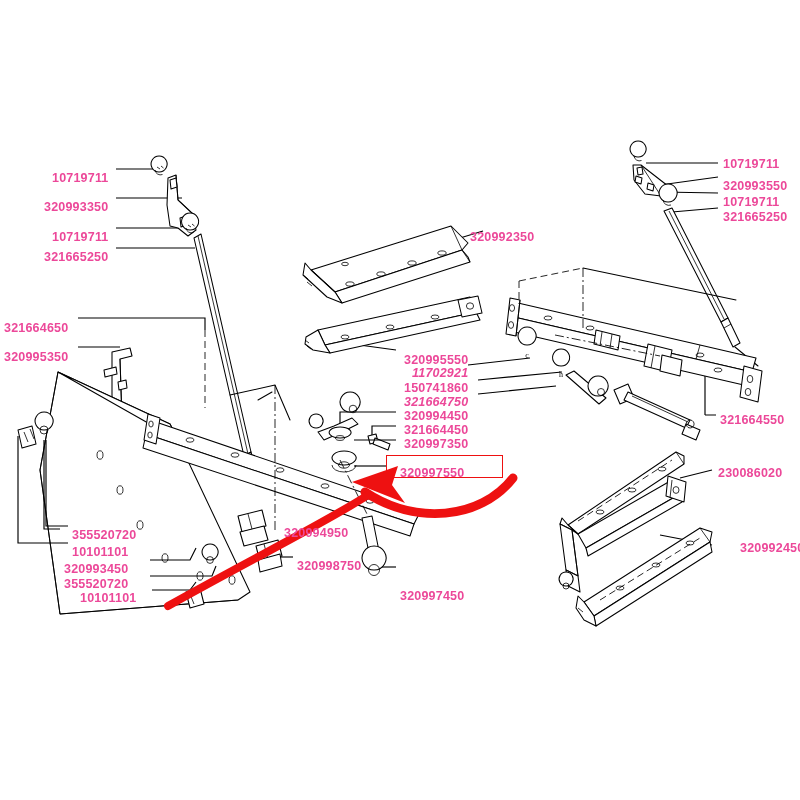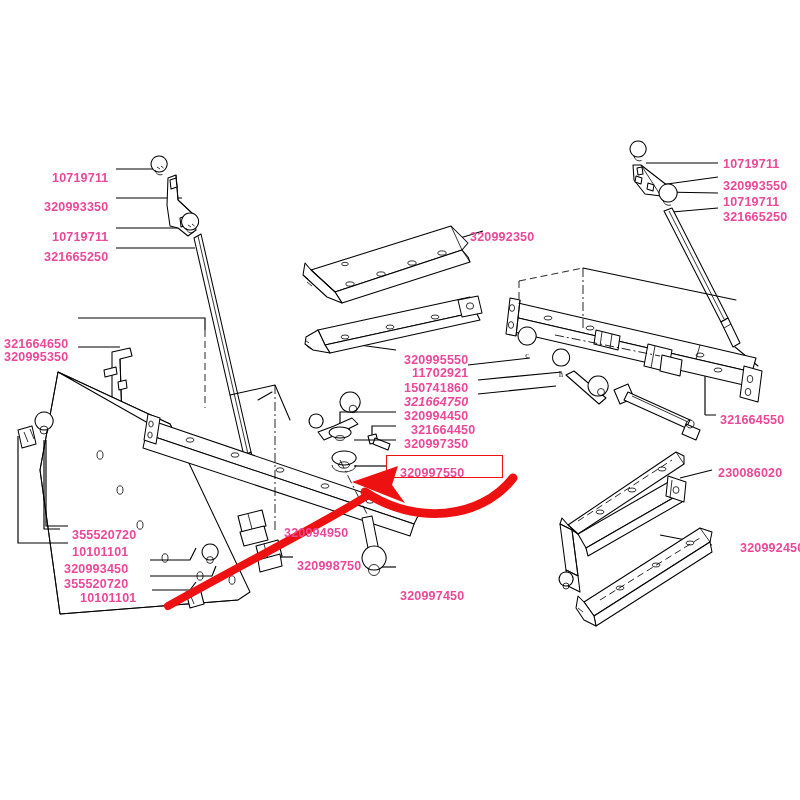"321664650" div.label { top: 338px -> 322px }
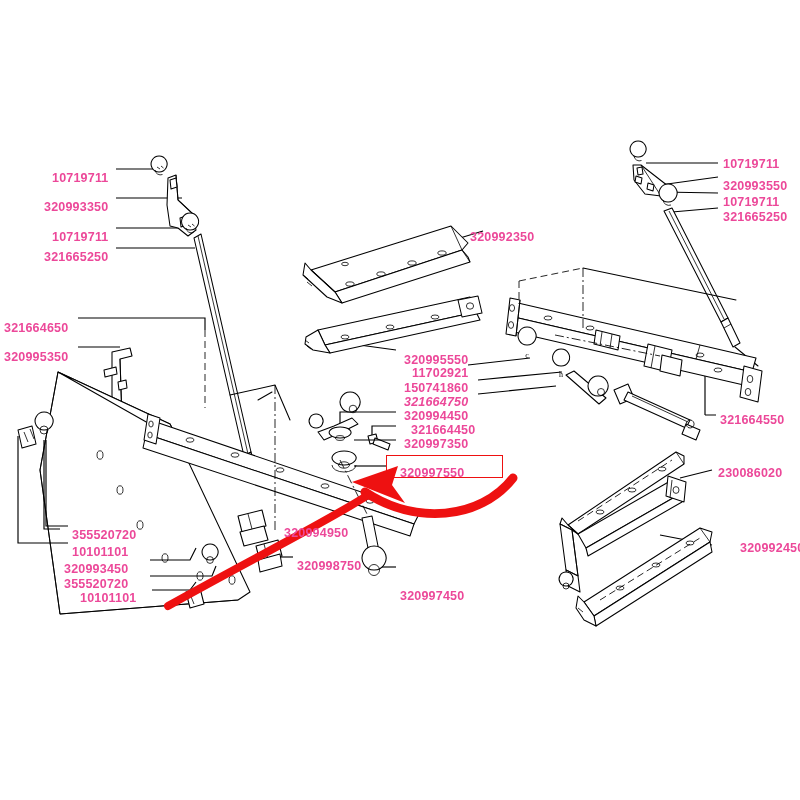"11702921" div.label { font-style: none -> italic }
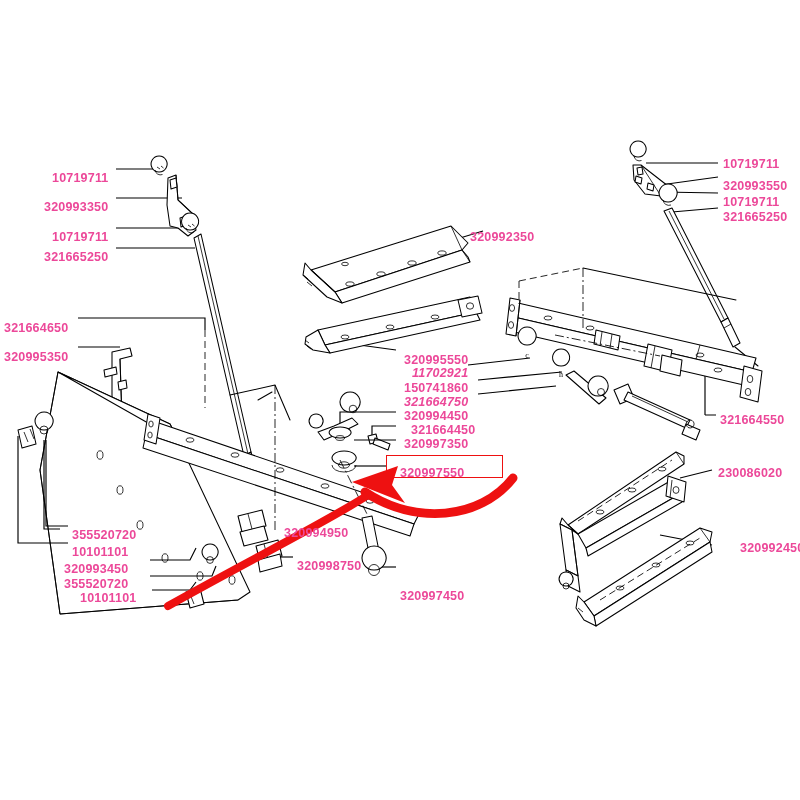"321664450" div.label { margin-left: 7px -> none }
